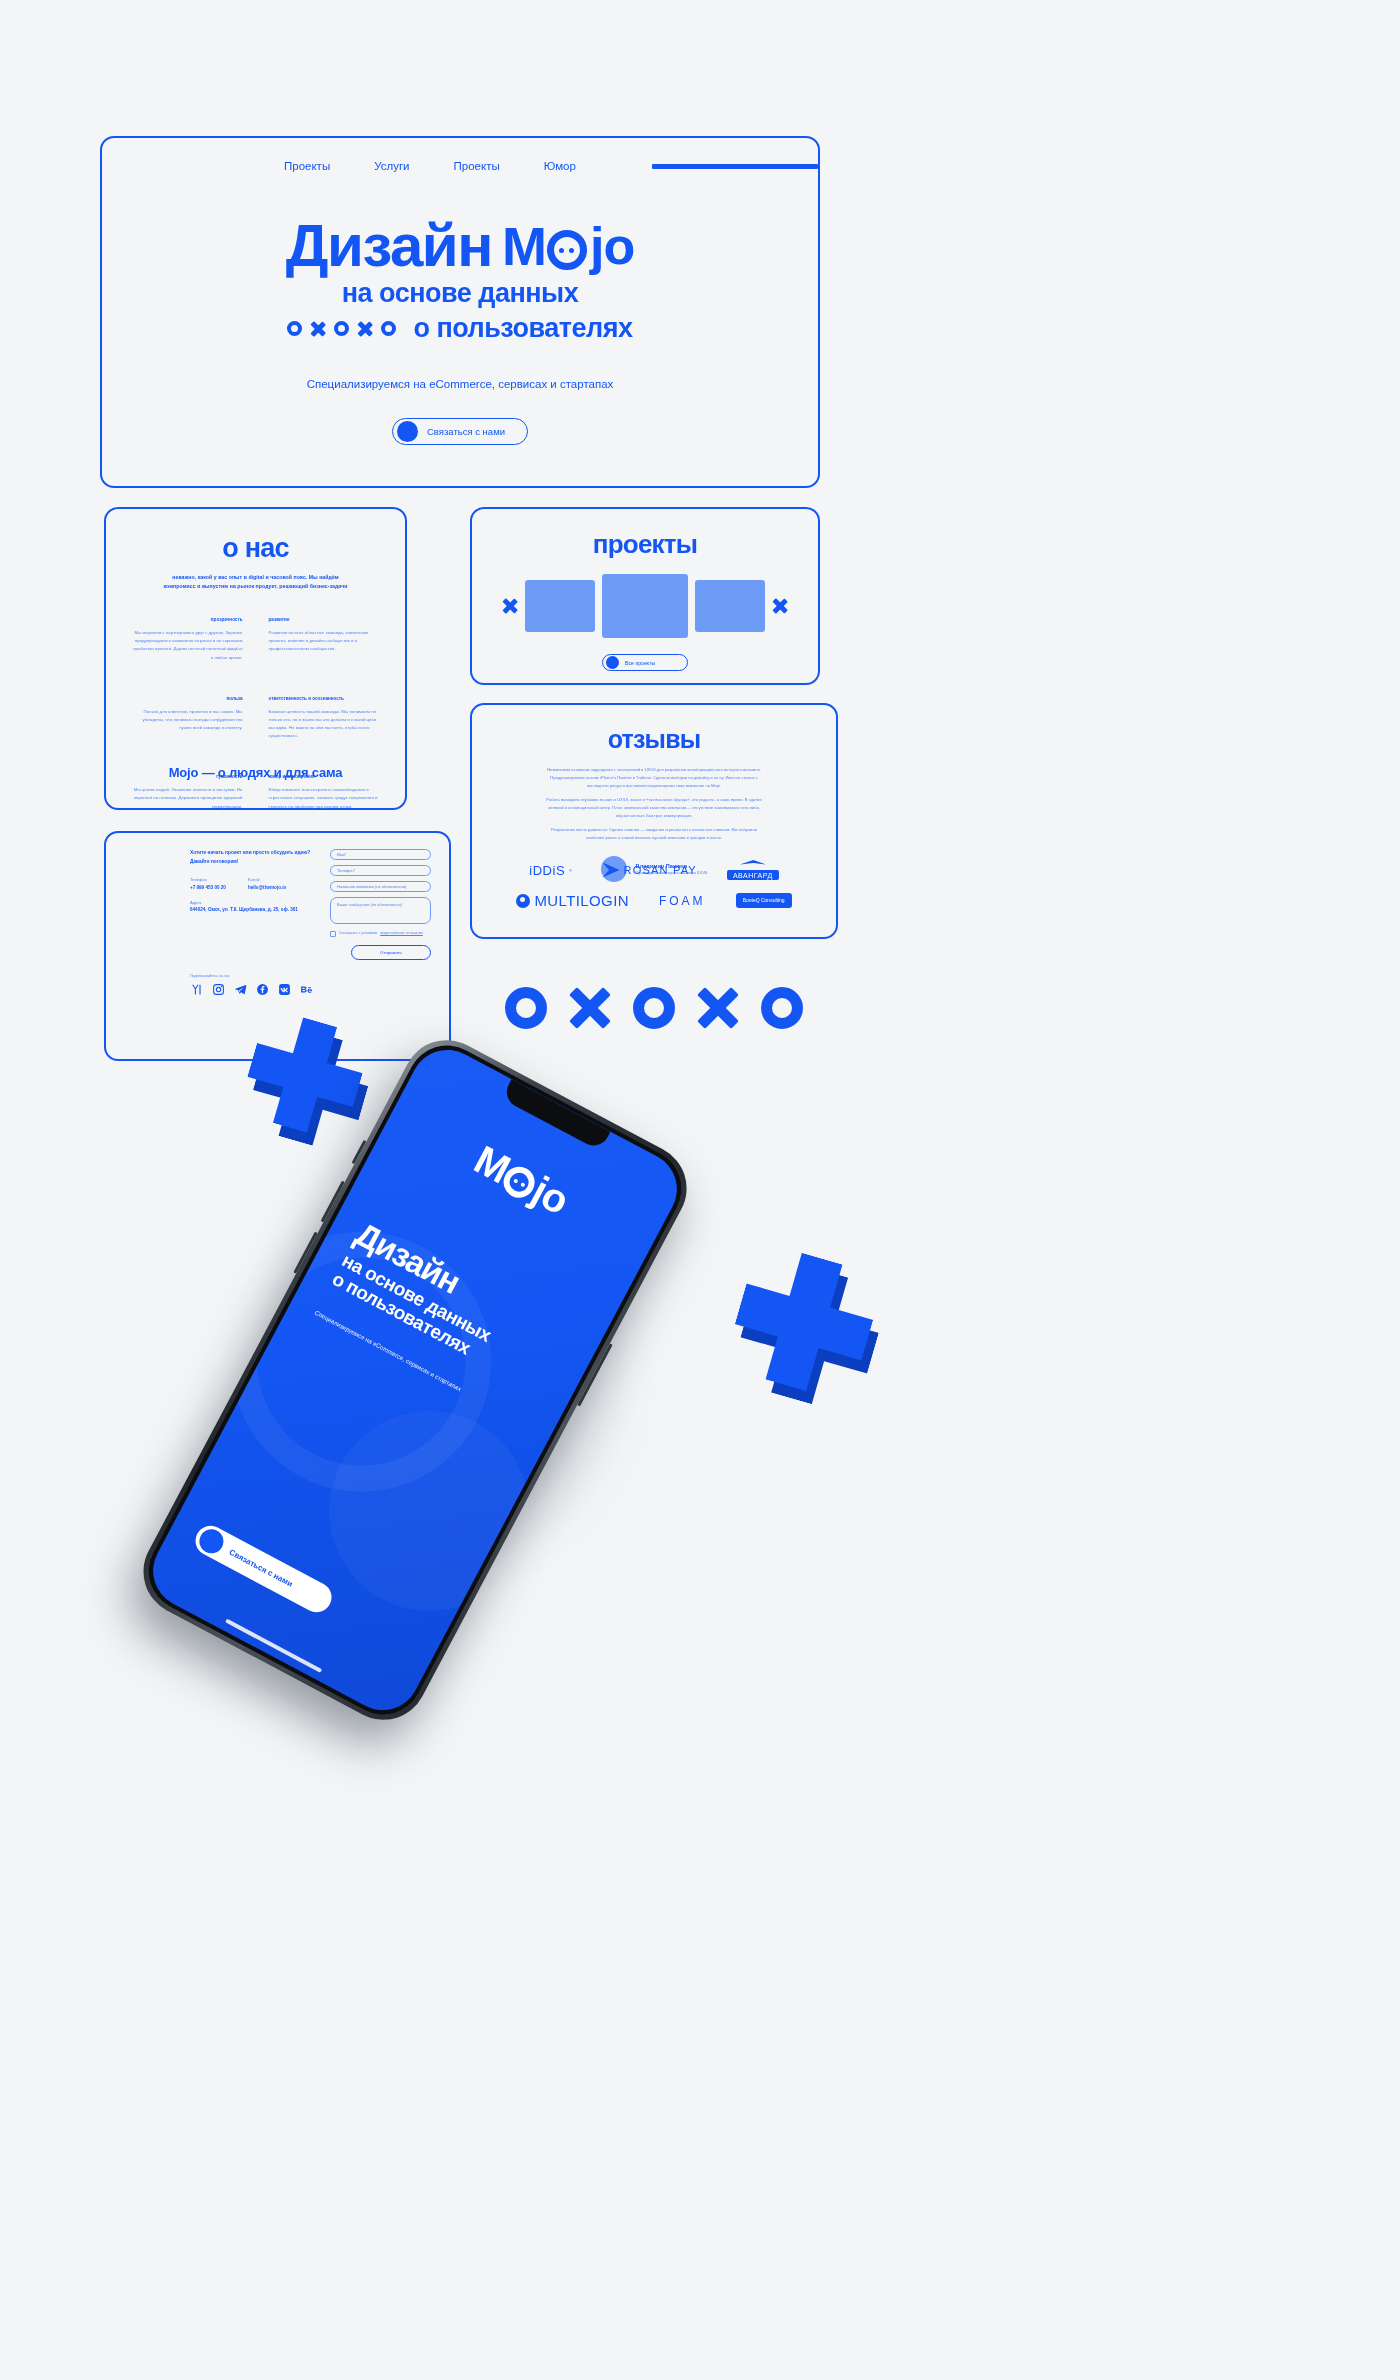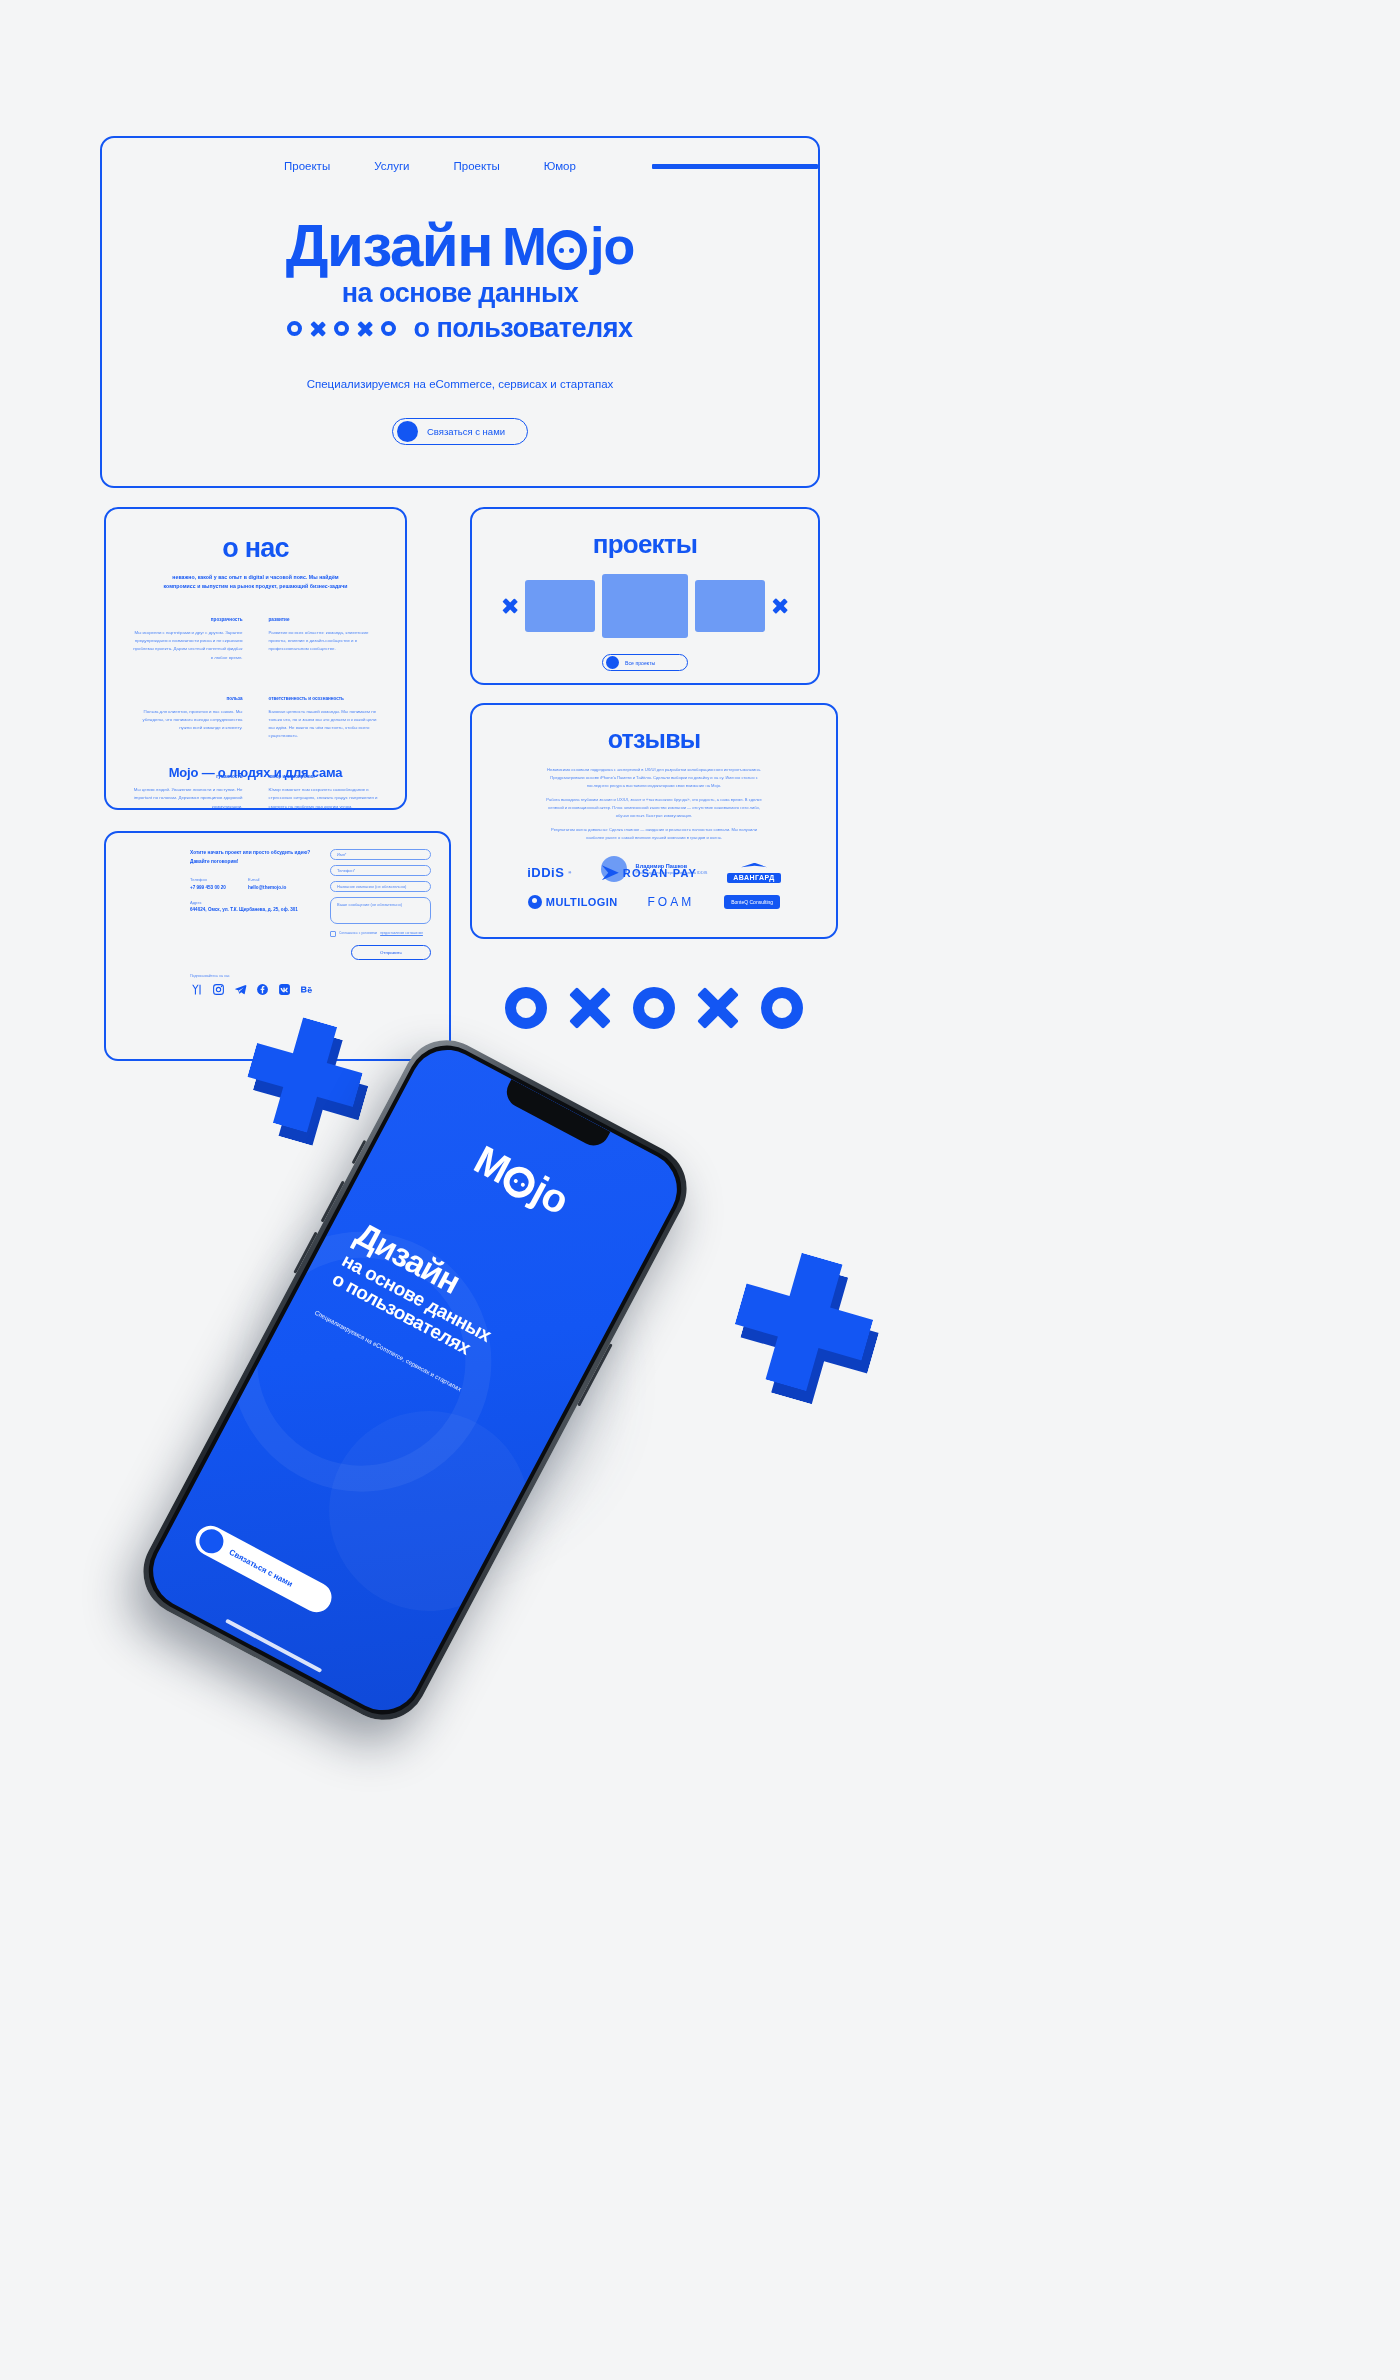"iDDiS" .logo { font-weight: 700 -> 400 }
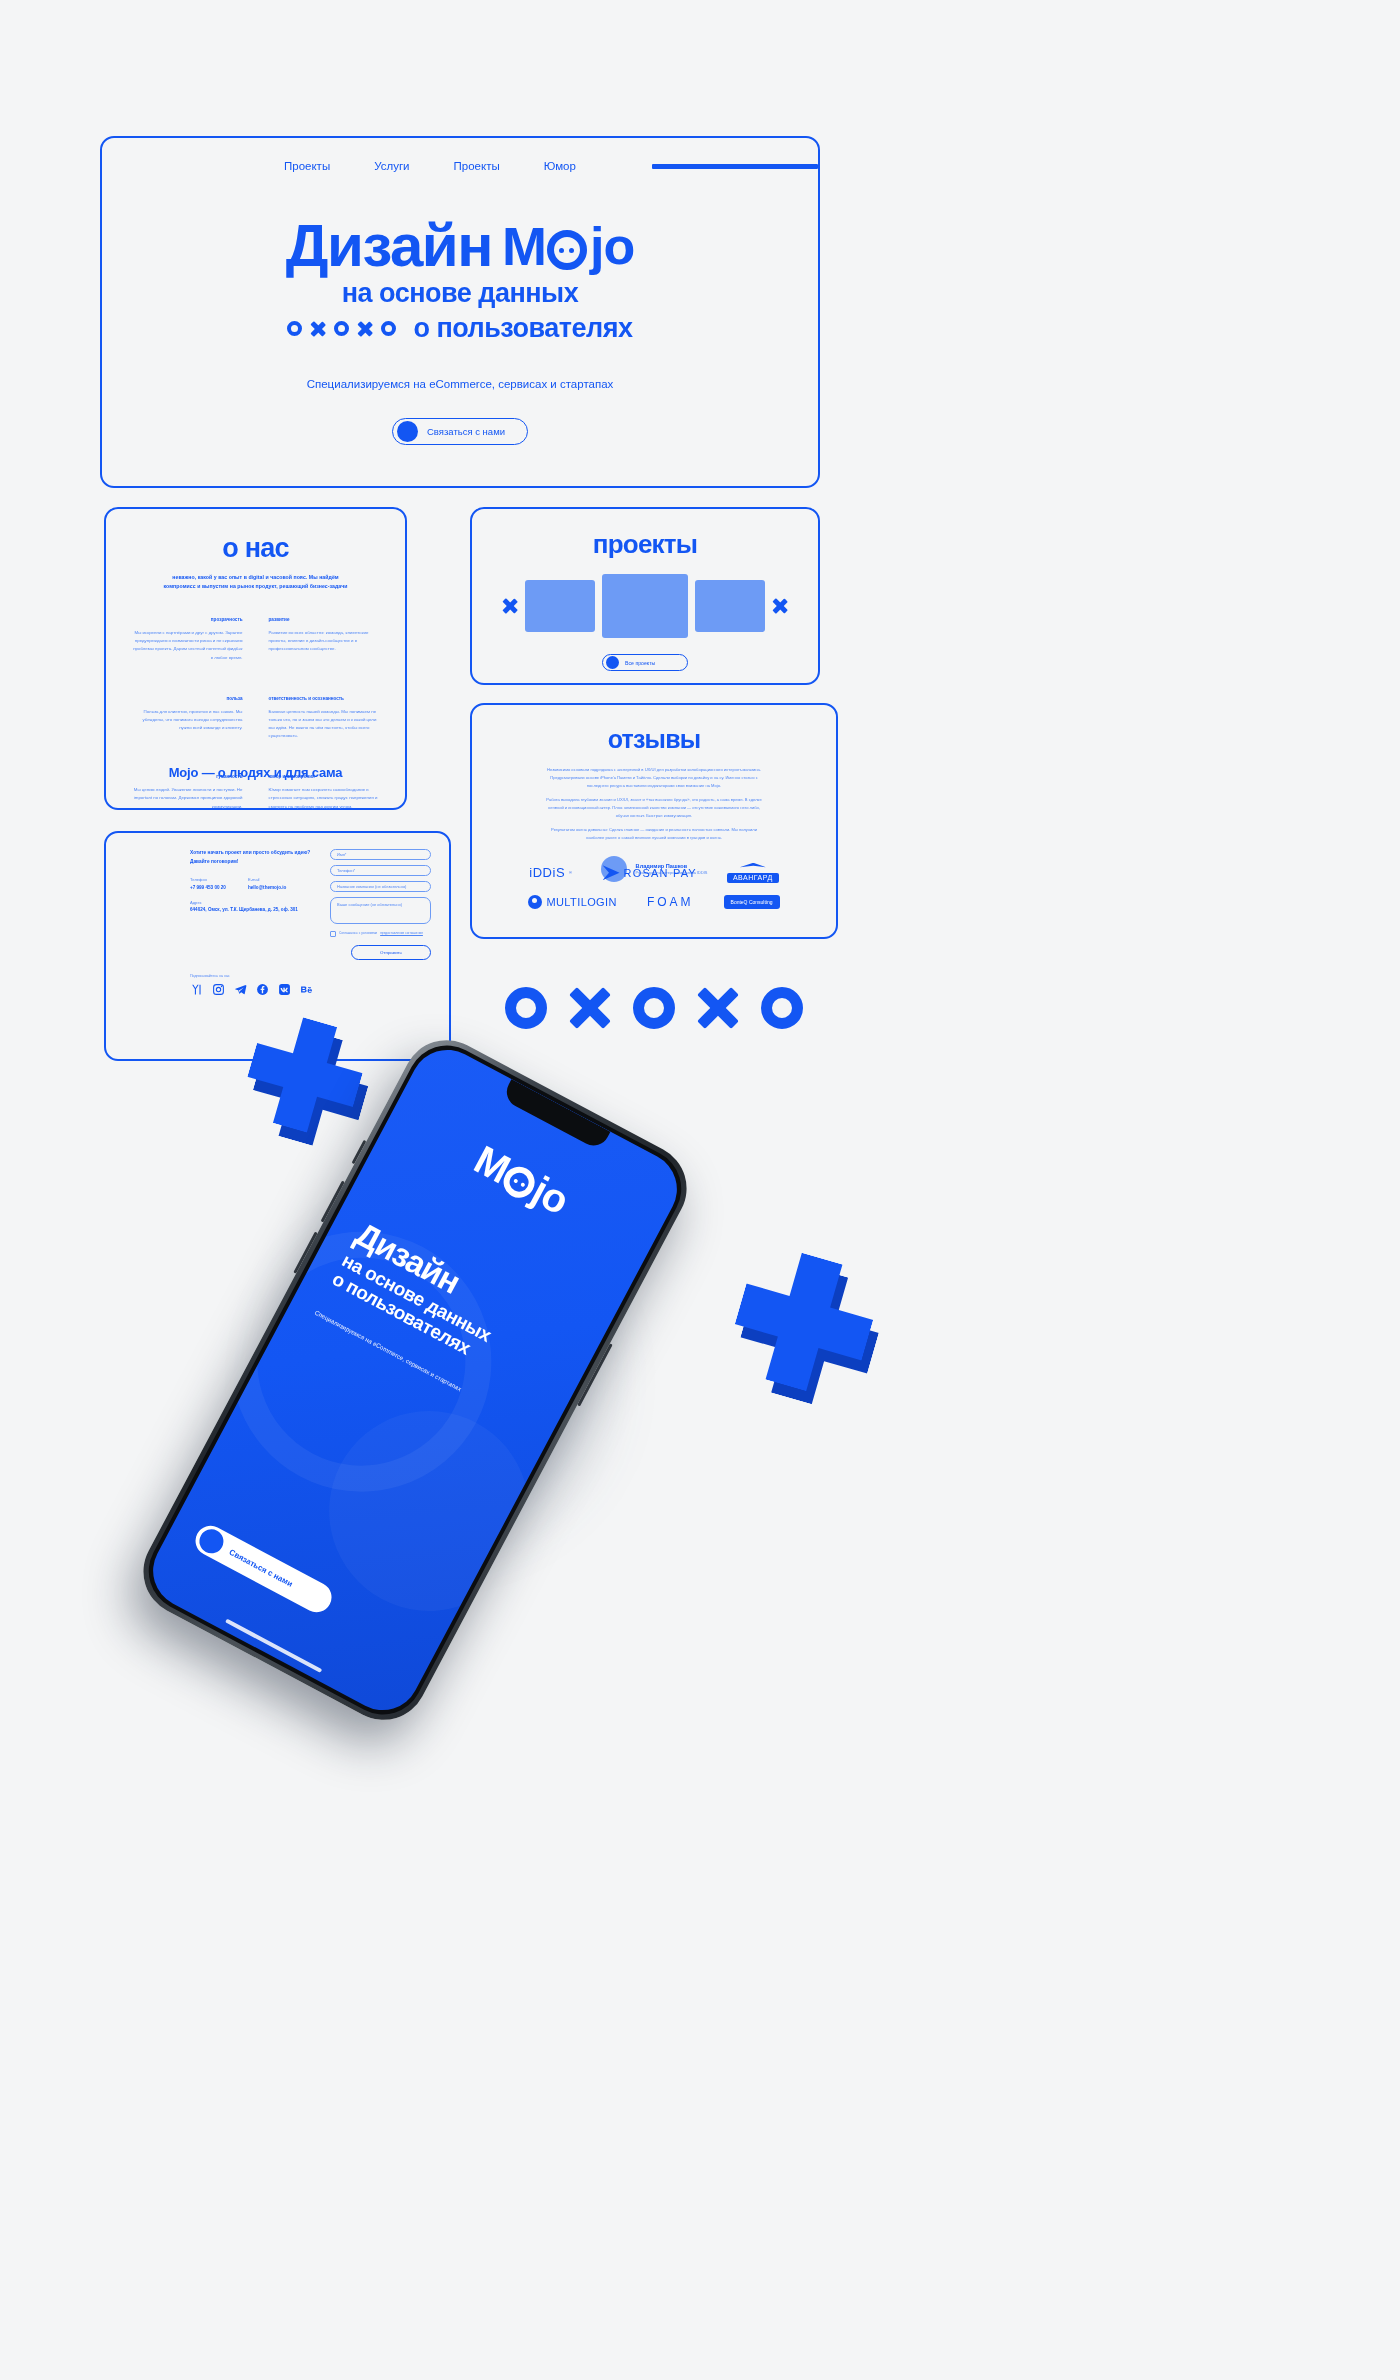"MULTILOGIN" .logo-multilogin { font-size: 11px -> 15px }
